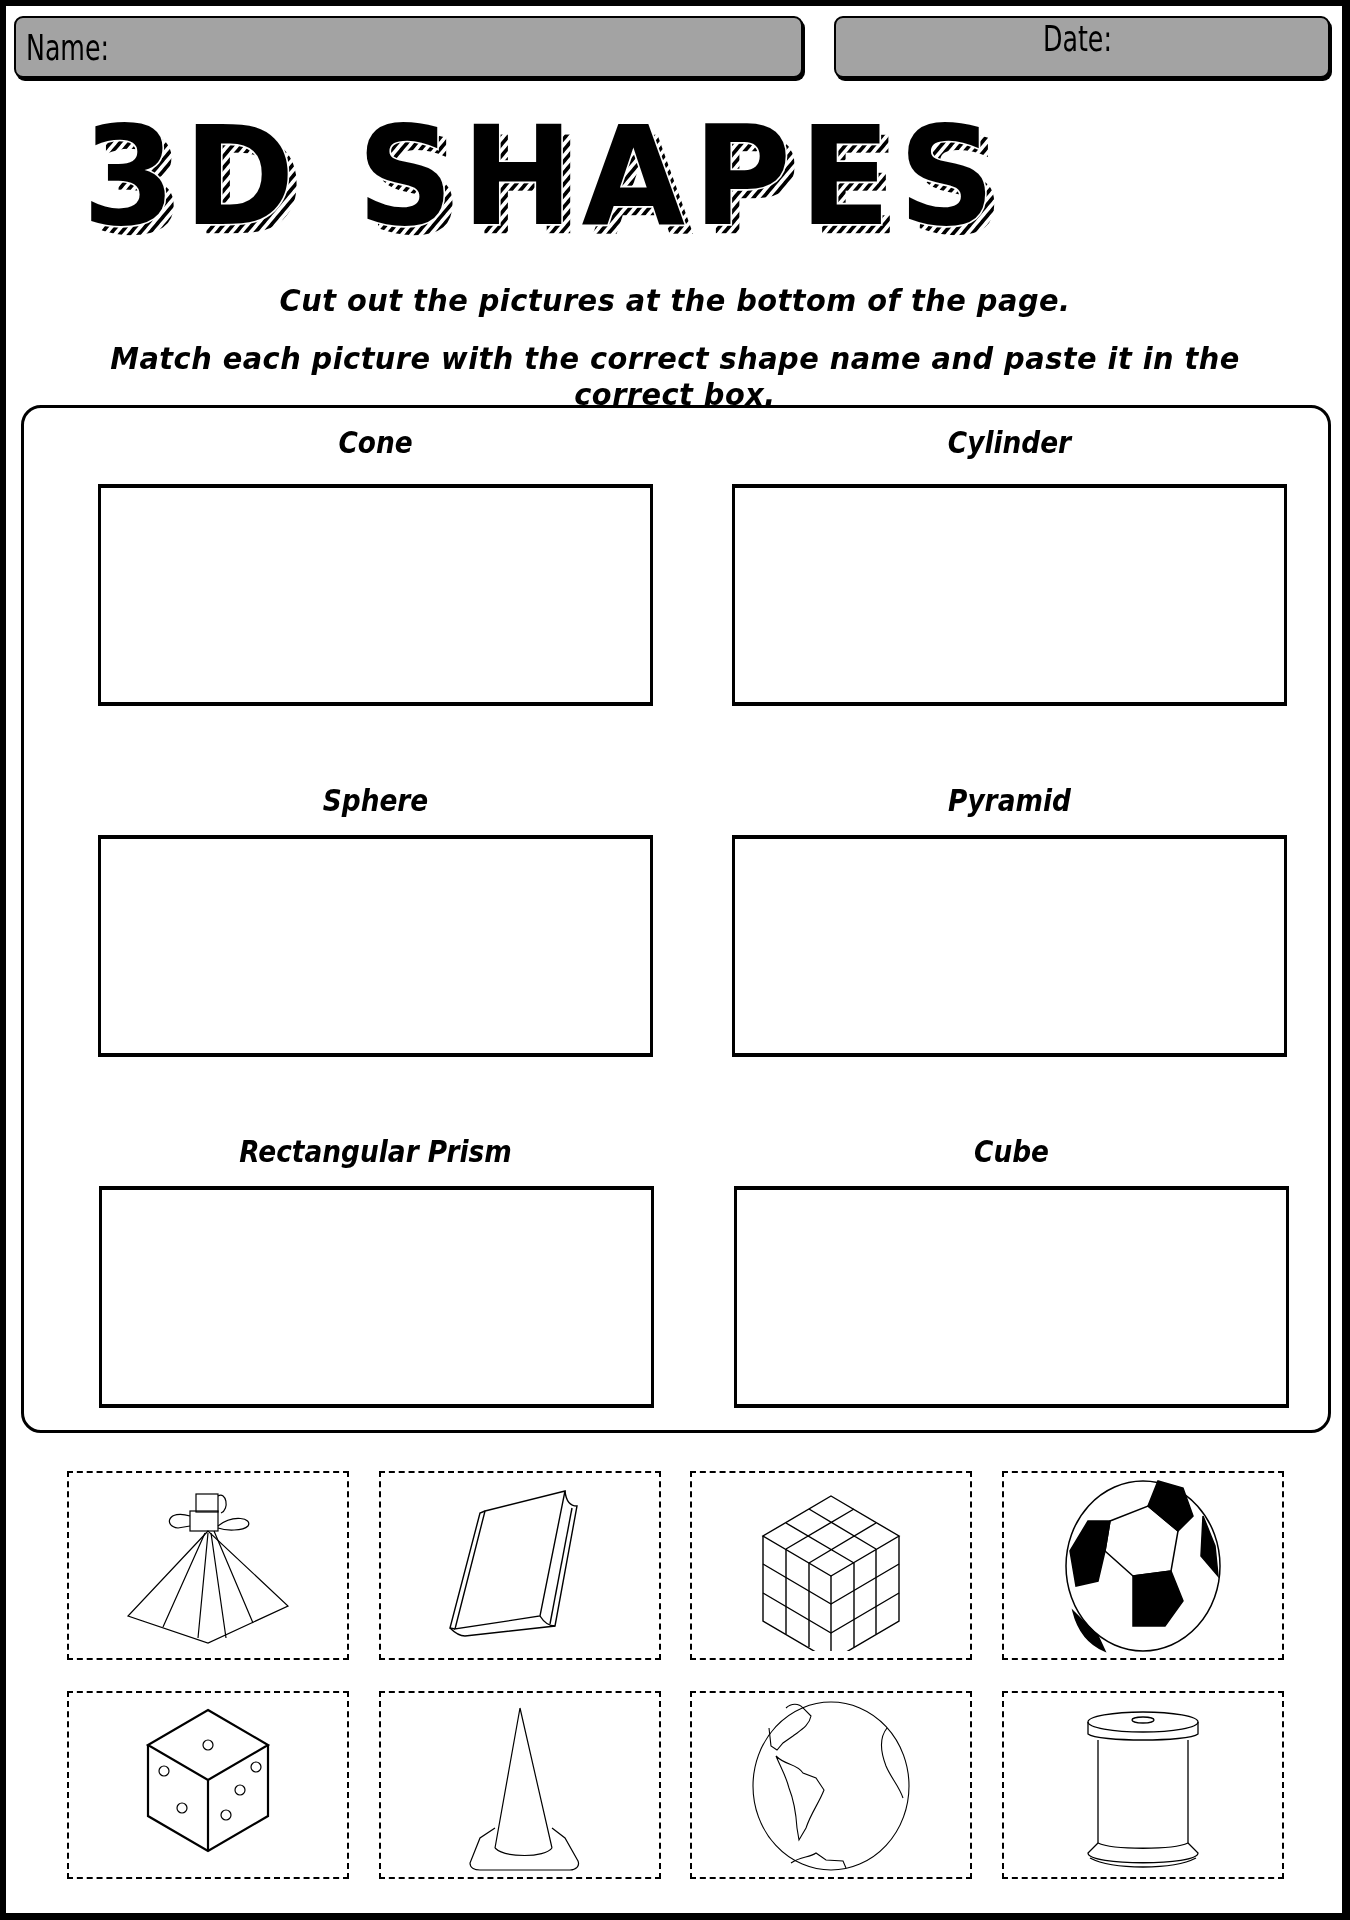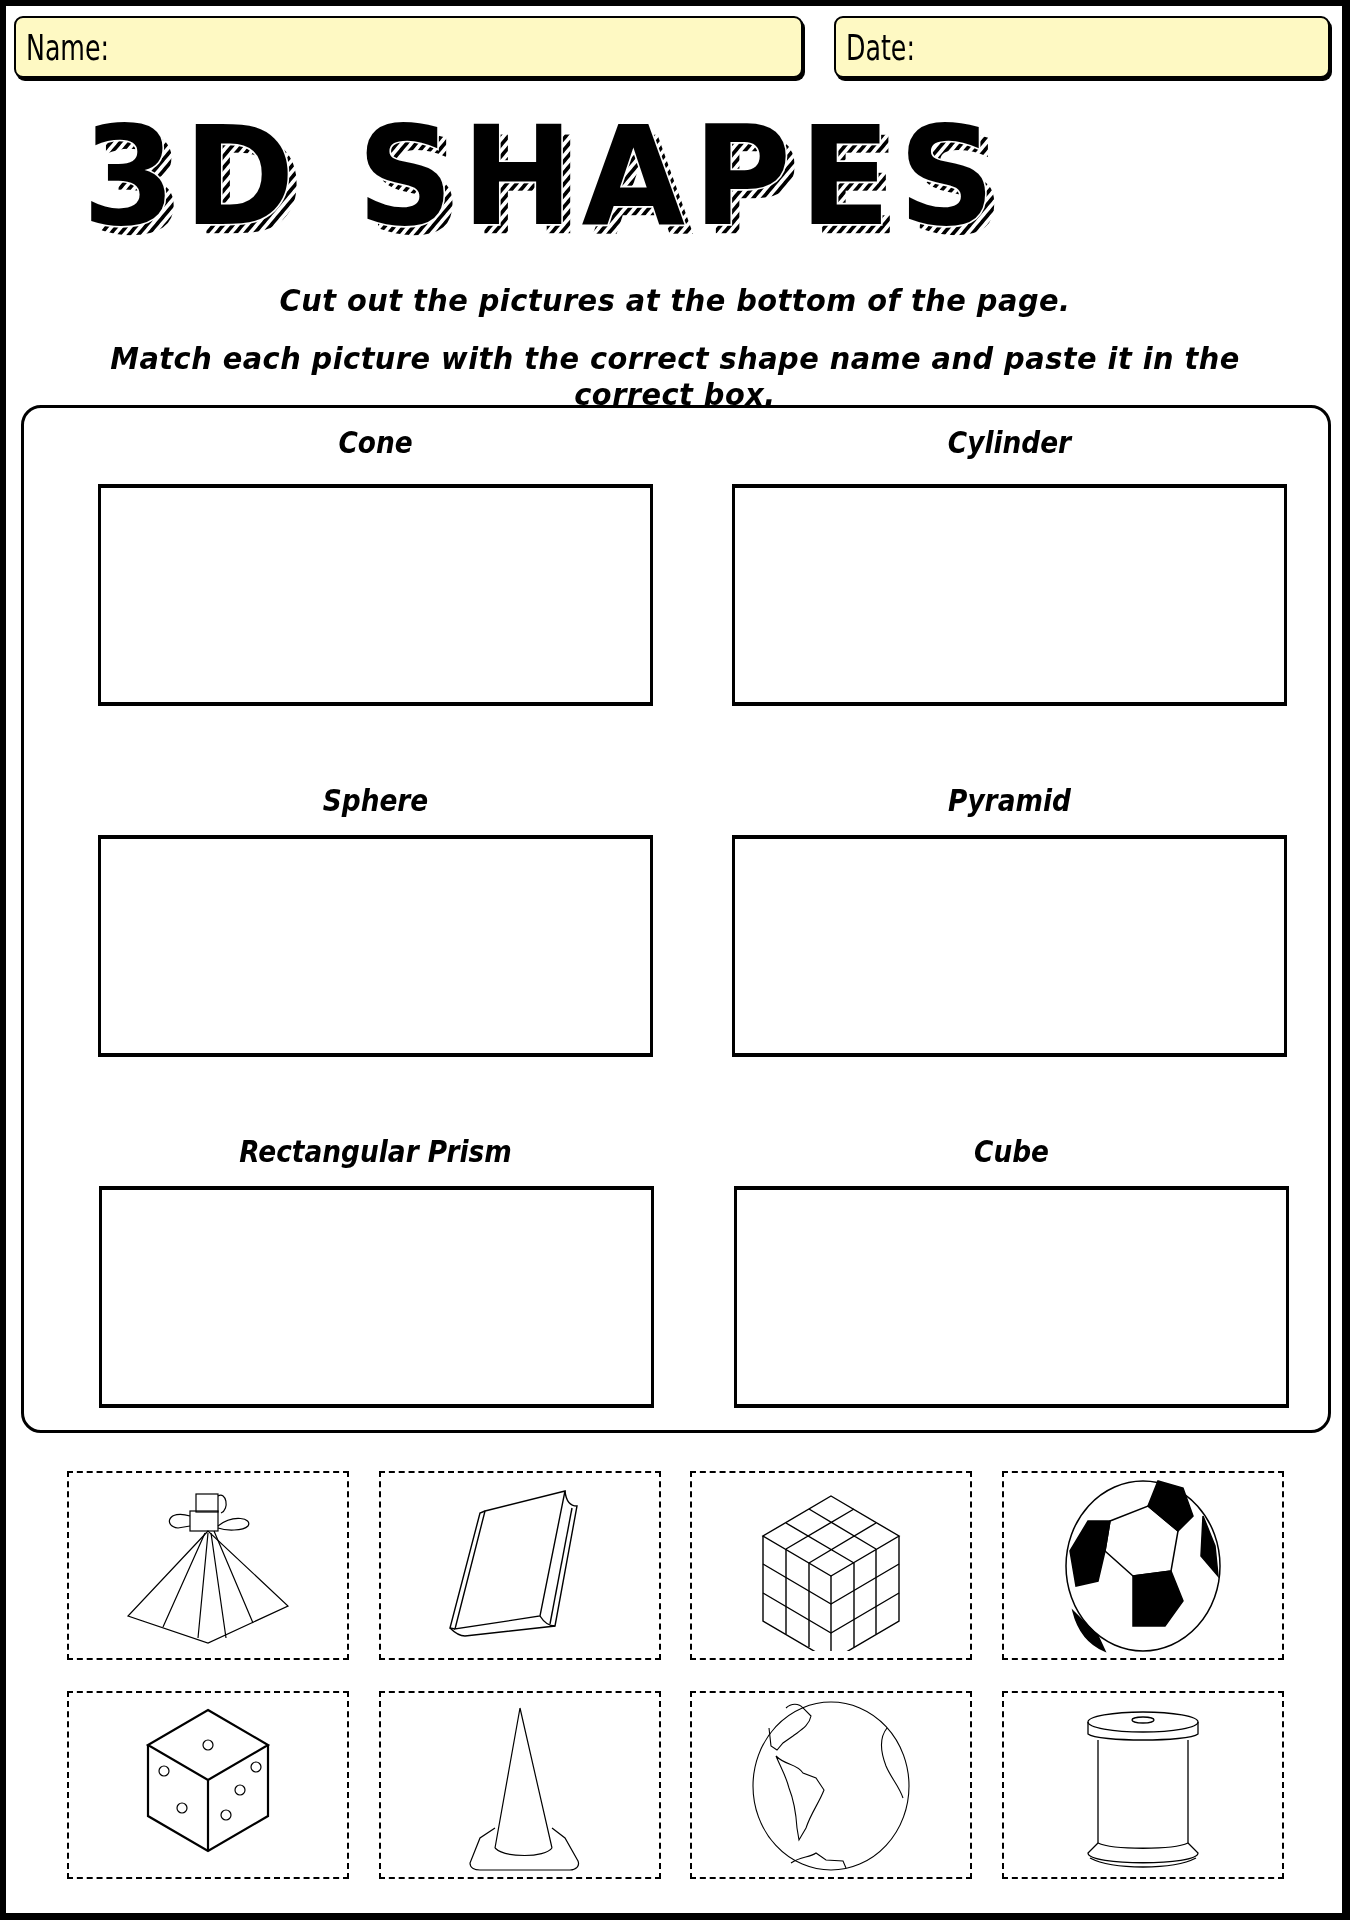"Name:" .field { background: #fef9c3 -> #a3a3a3 }
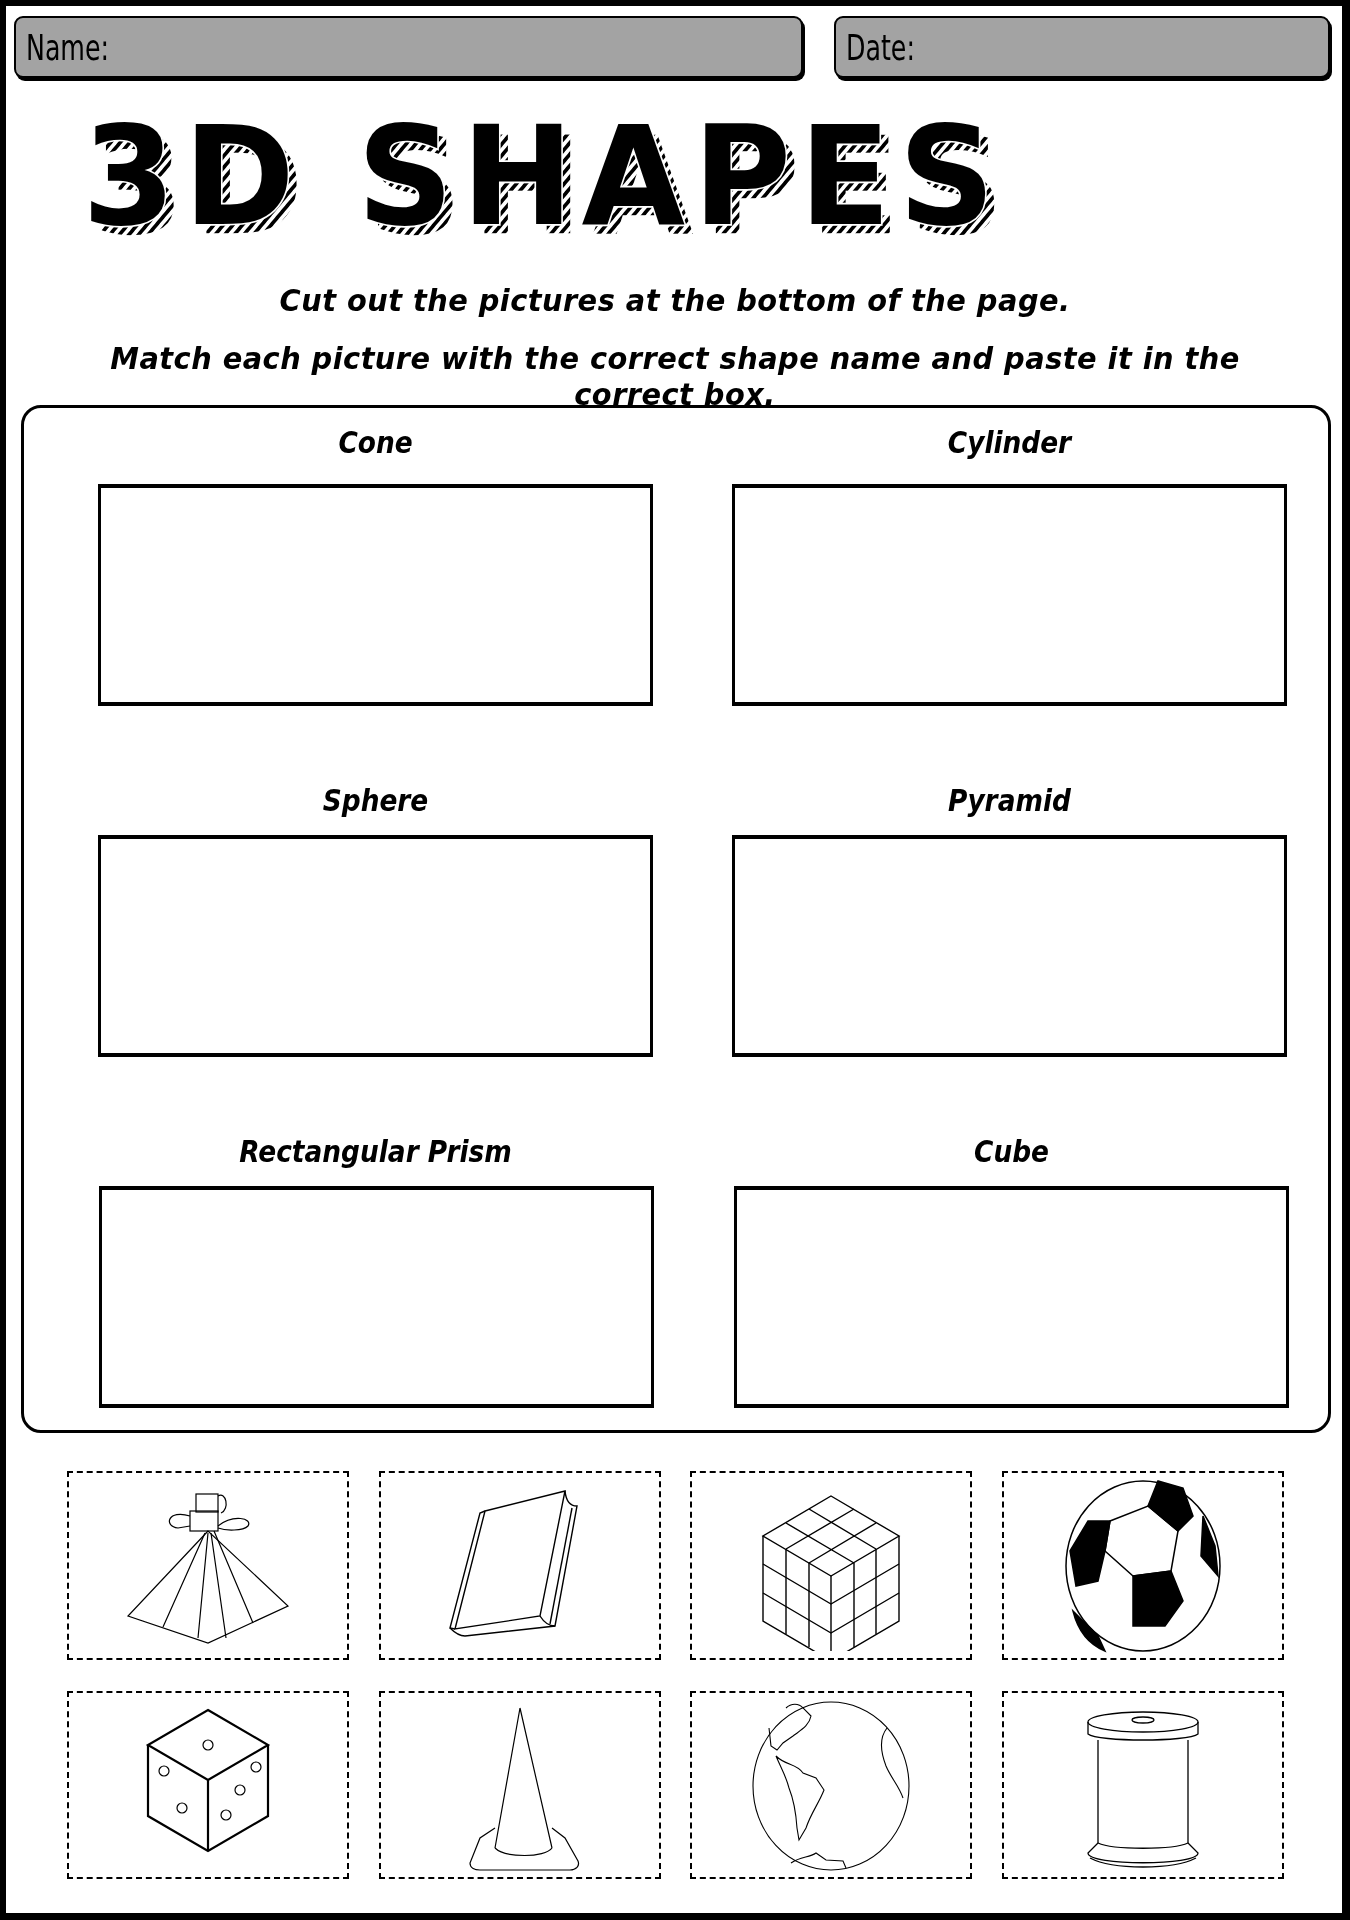"Date:" div.field { flex-direction: none -> column }
